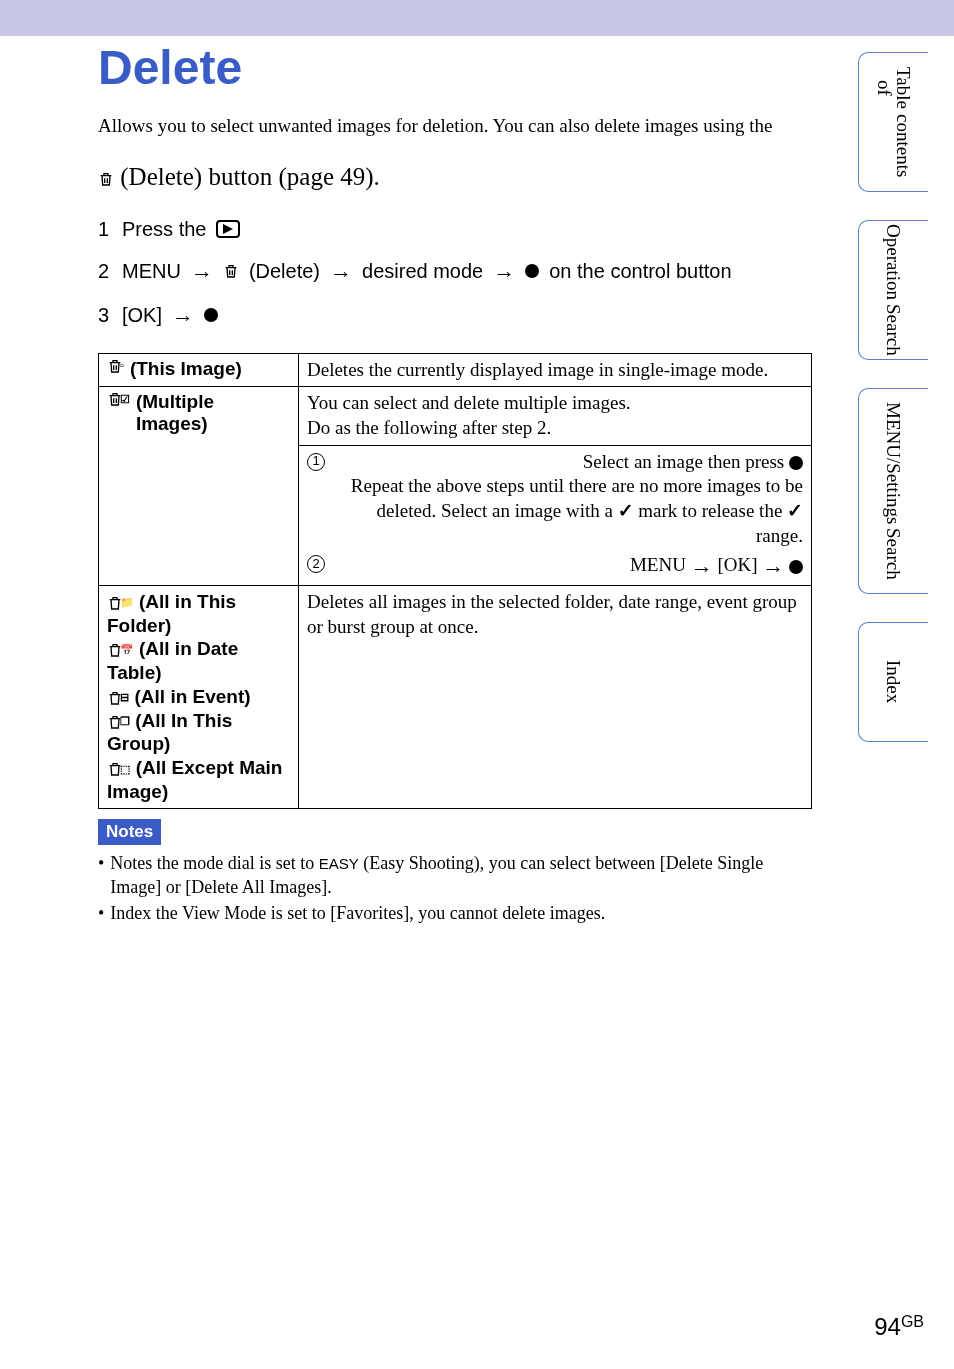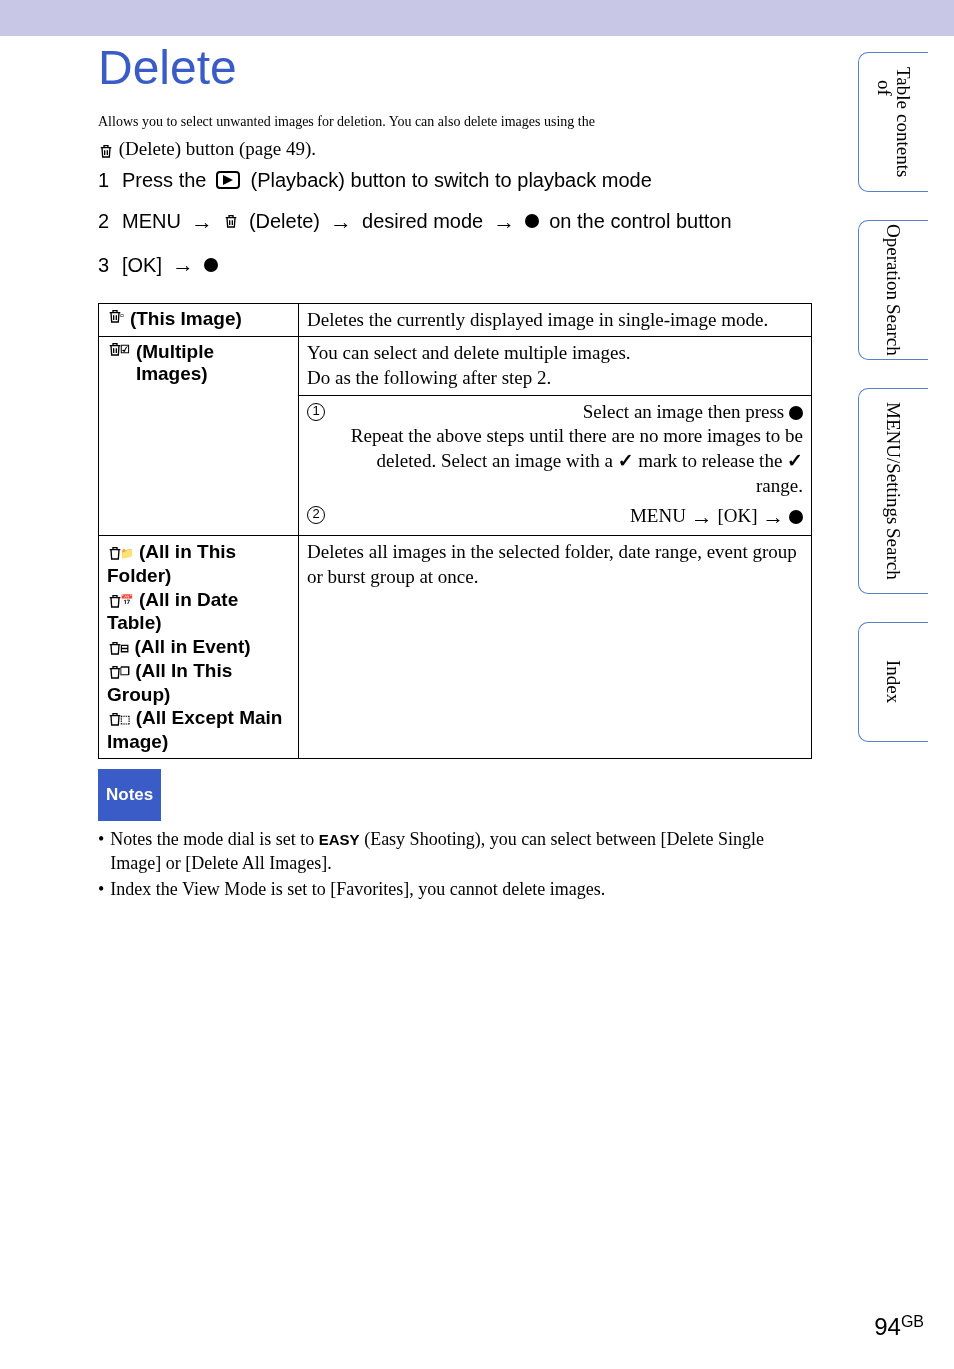"Delete" .title { font-weight: normal -> bold }
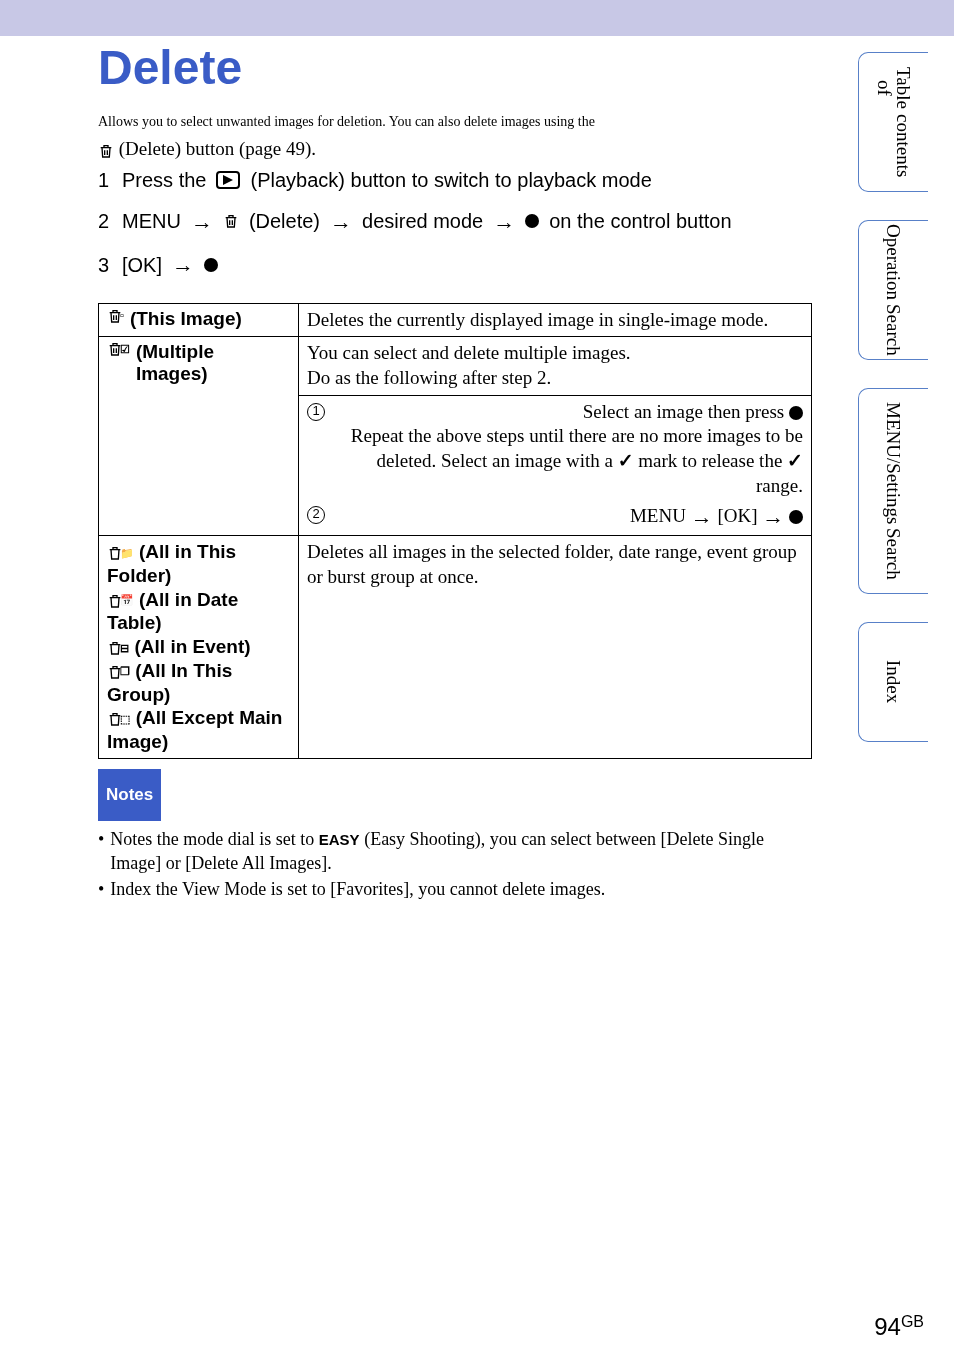"Allows you to select unwanted" .intro { font-size: 14px -> 19px; margin-bottom: 4px -> 21px }
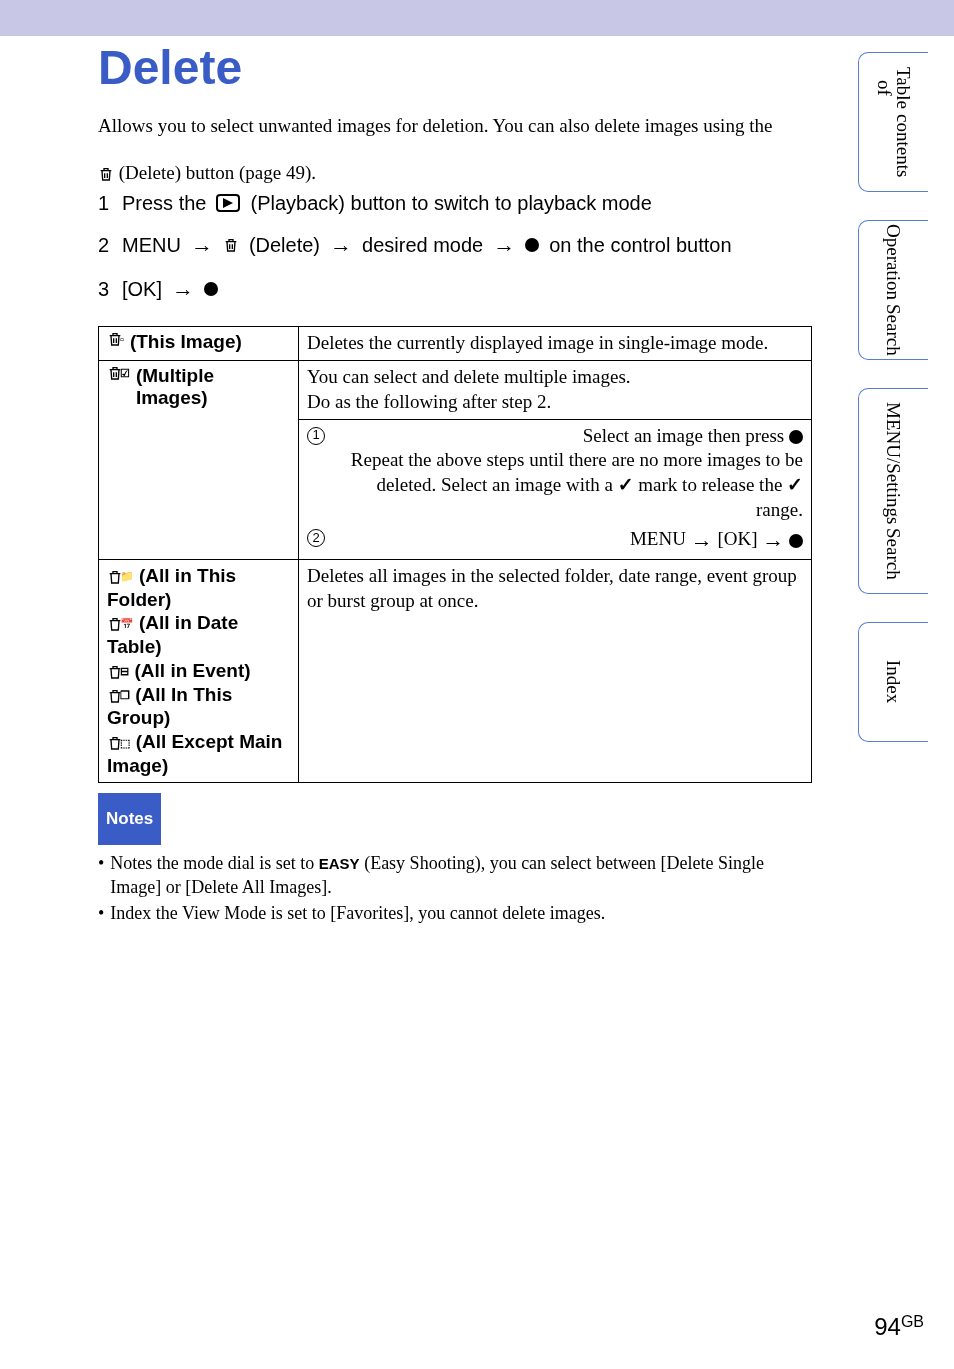"(Delete) button (page 49)." .intro2 { font-size: 19px -> 25px; margin-bottom: none -> 18px }
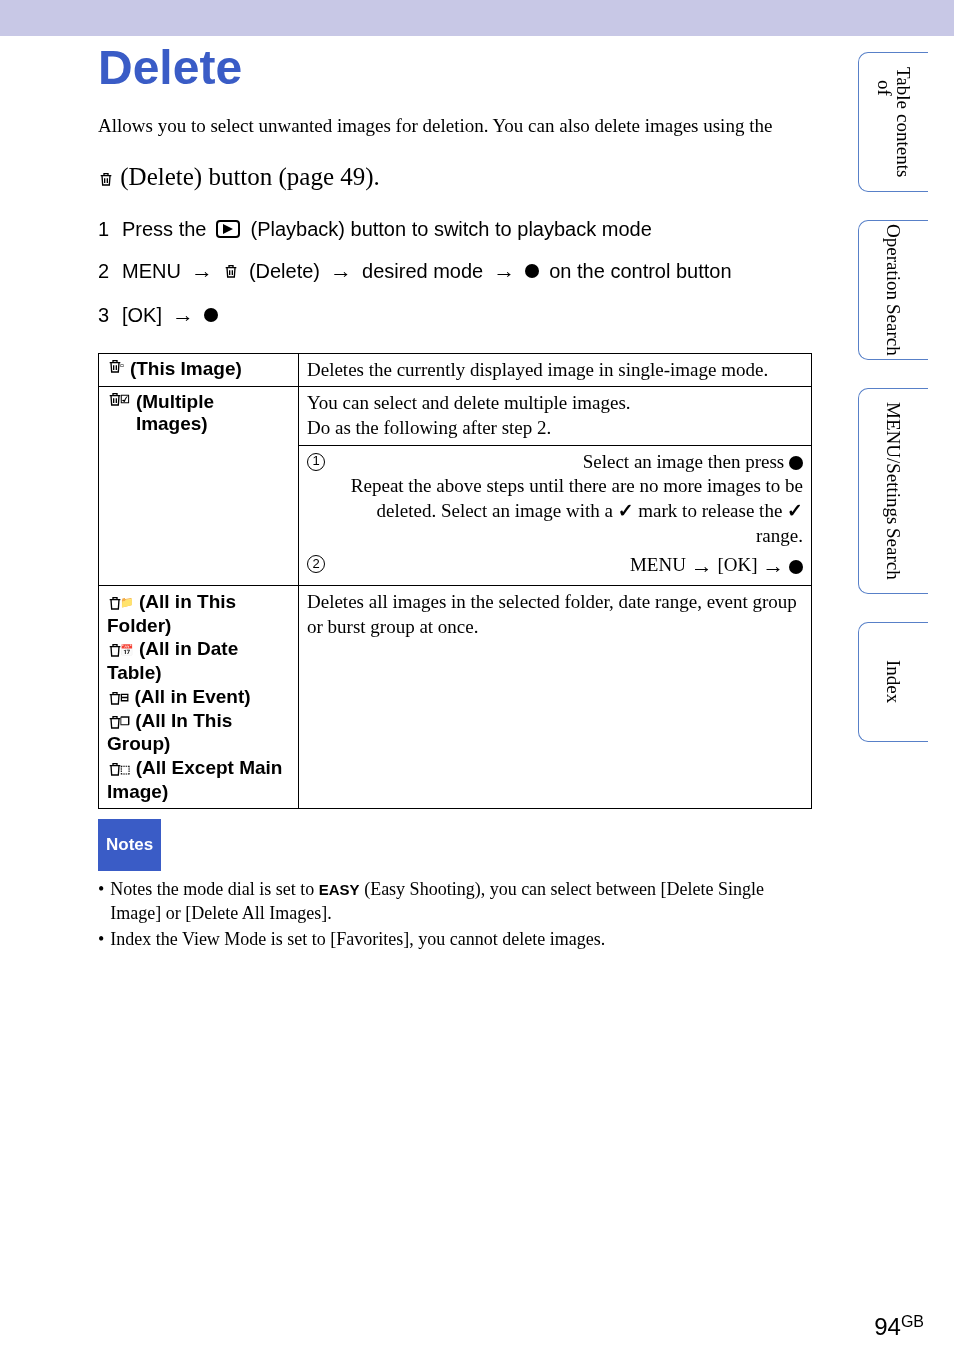"(Playback) button to switch to" span { html: <span> (Playback) button to switch to playback mode</span> -> none }
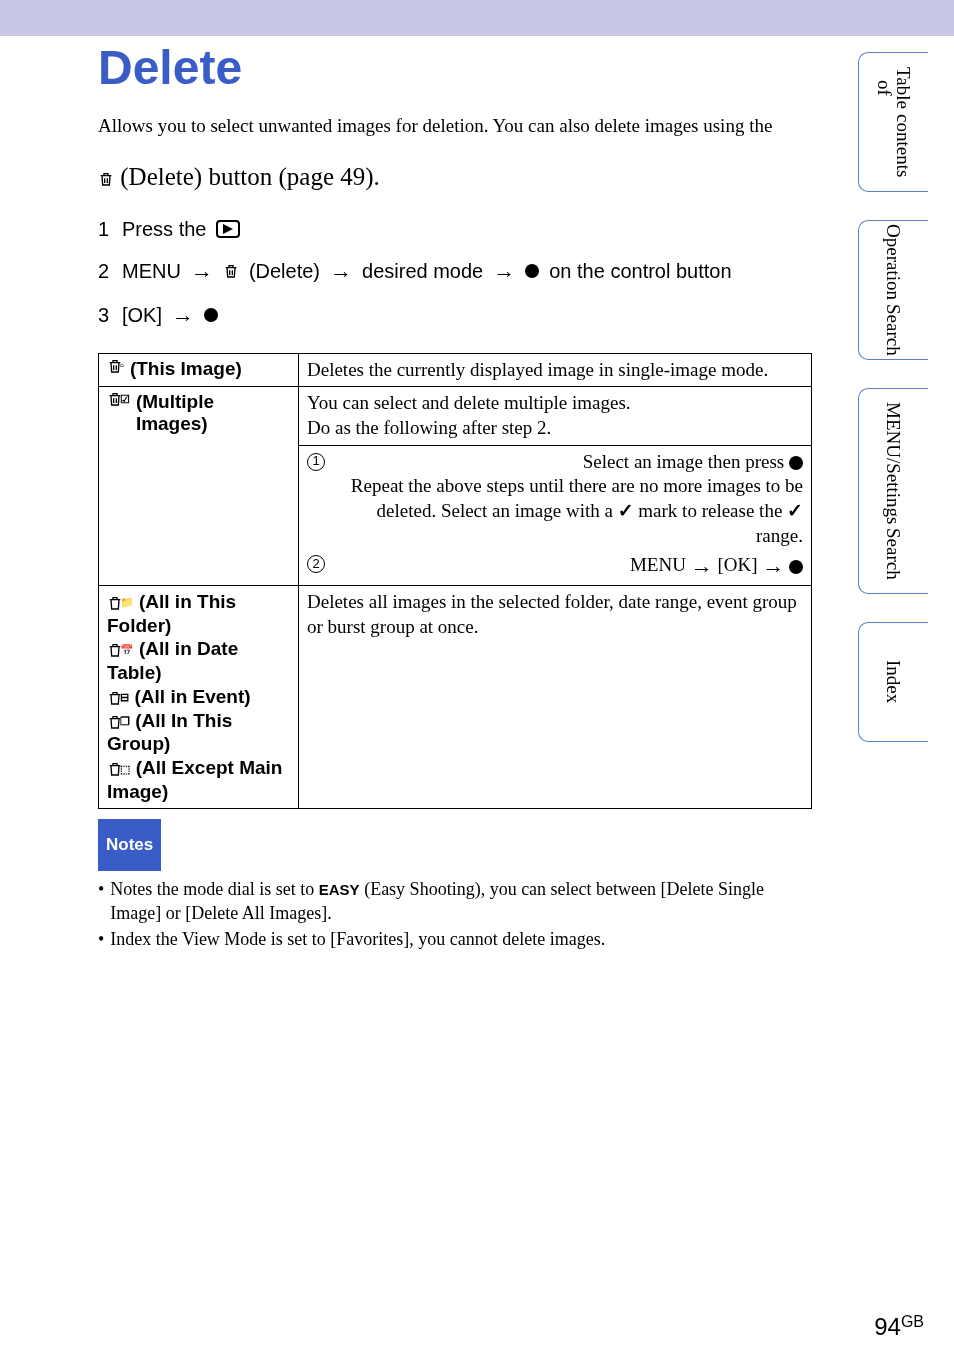"Notes" .notes-head { padding: 16px 8px -> 3px 8px }
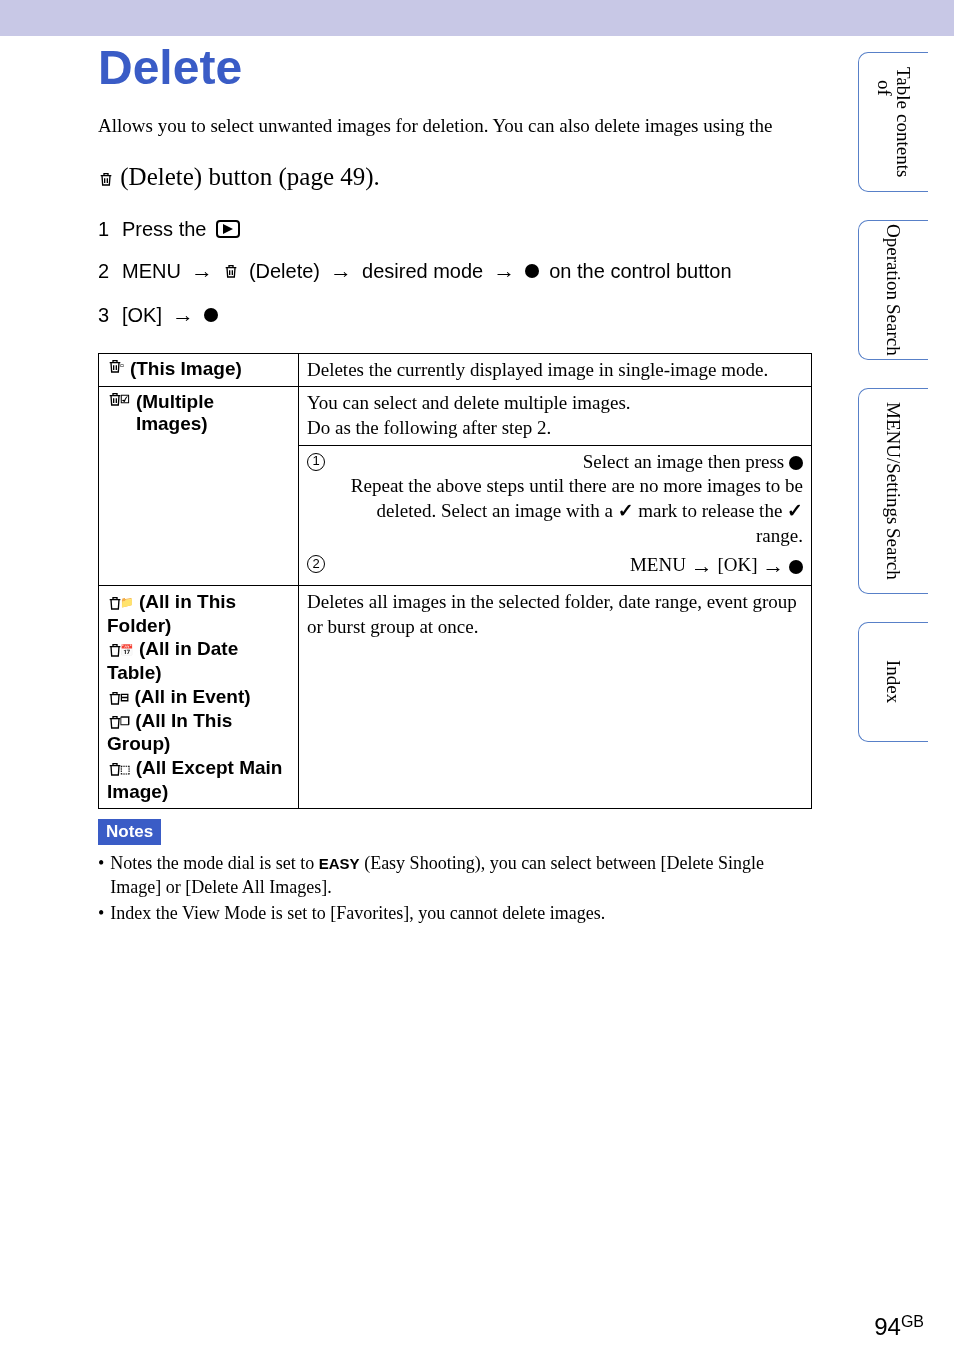"EASY" .easy { font-weight: bold -> normal }
